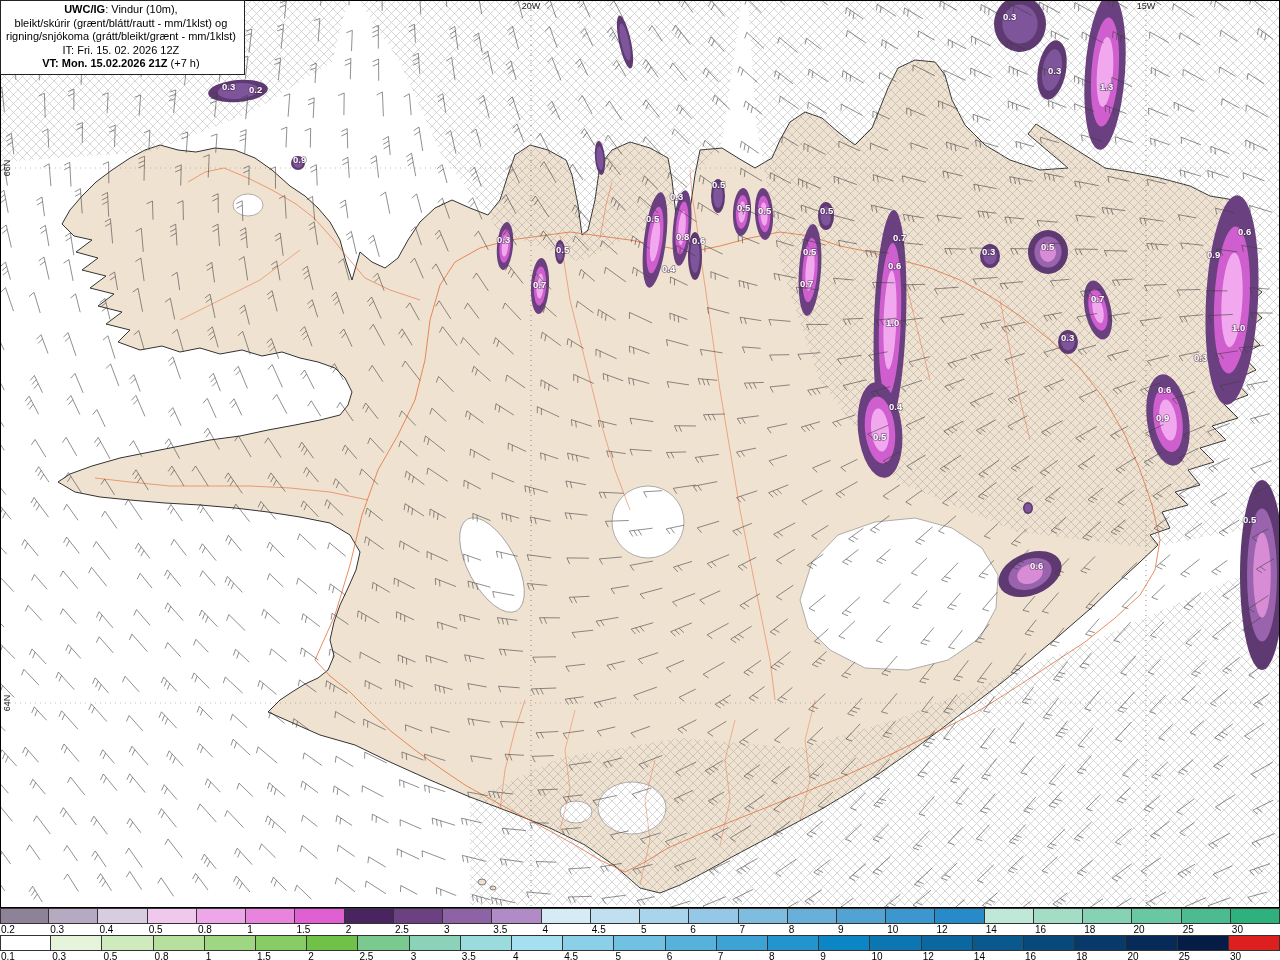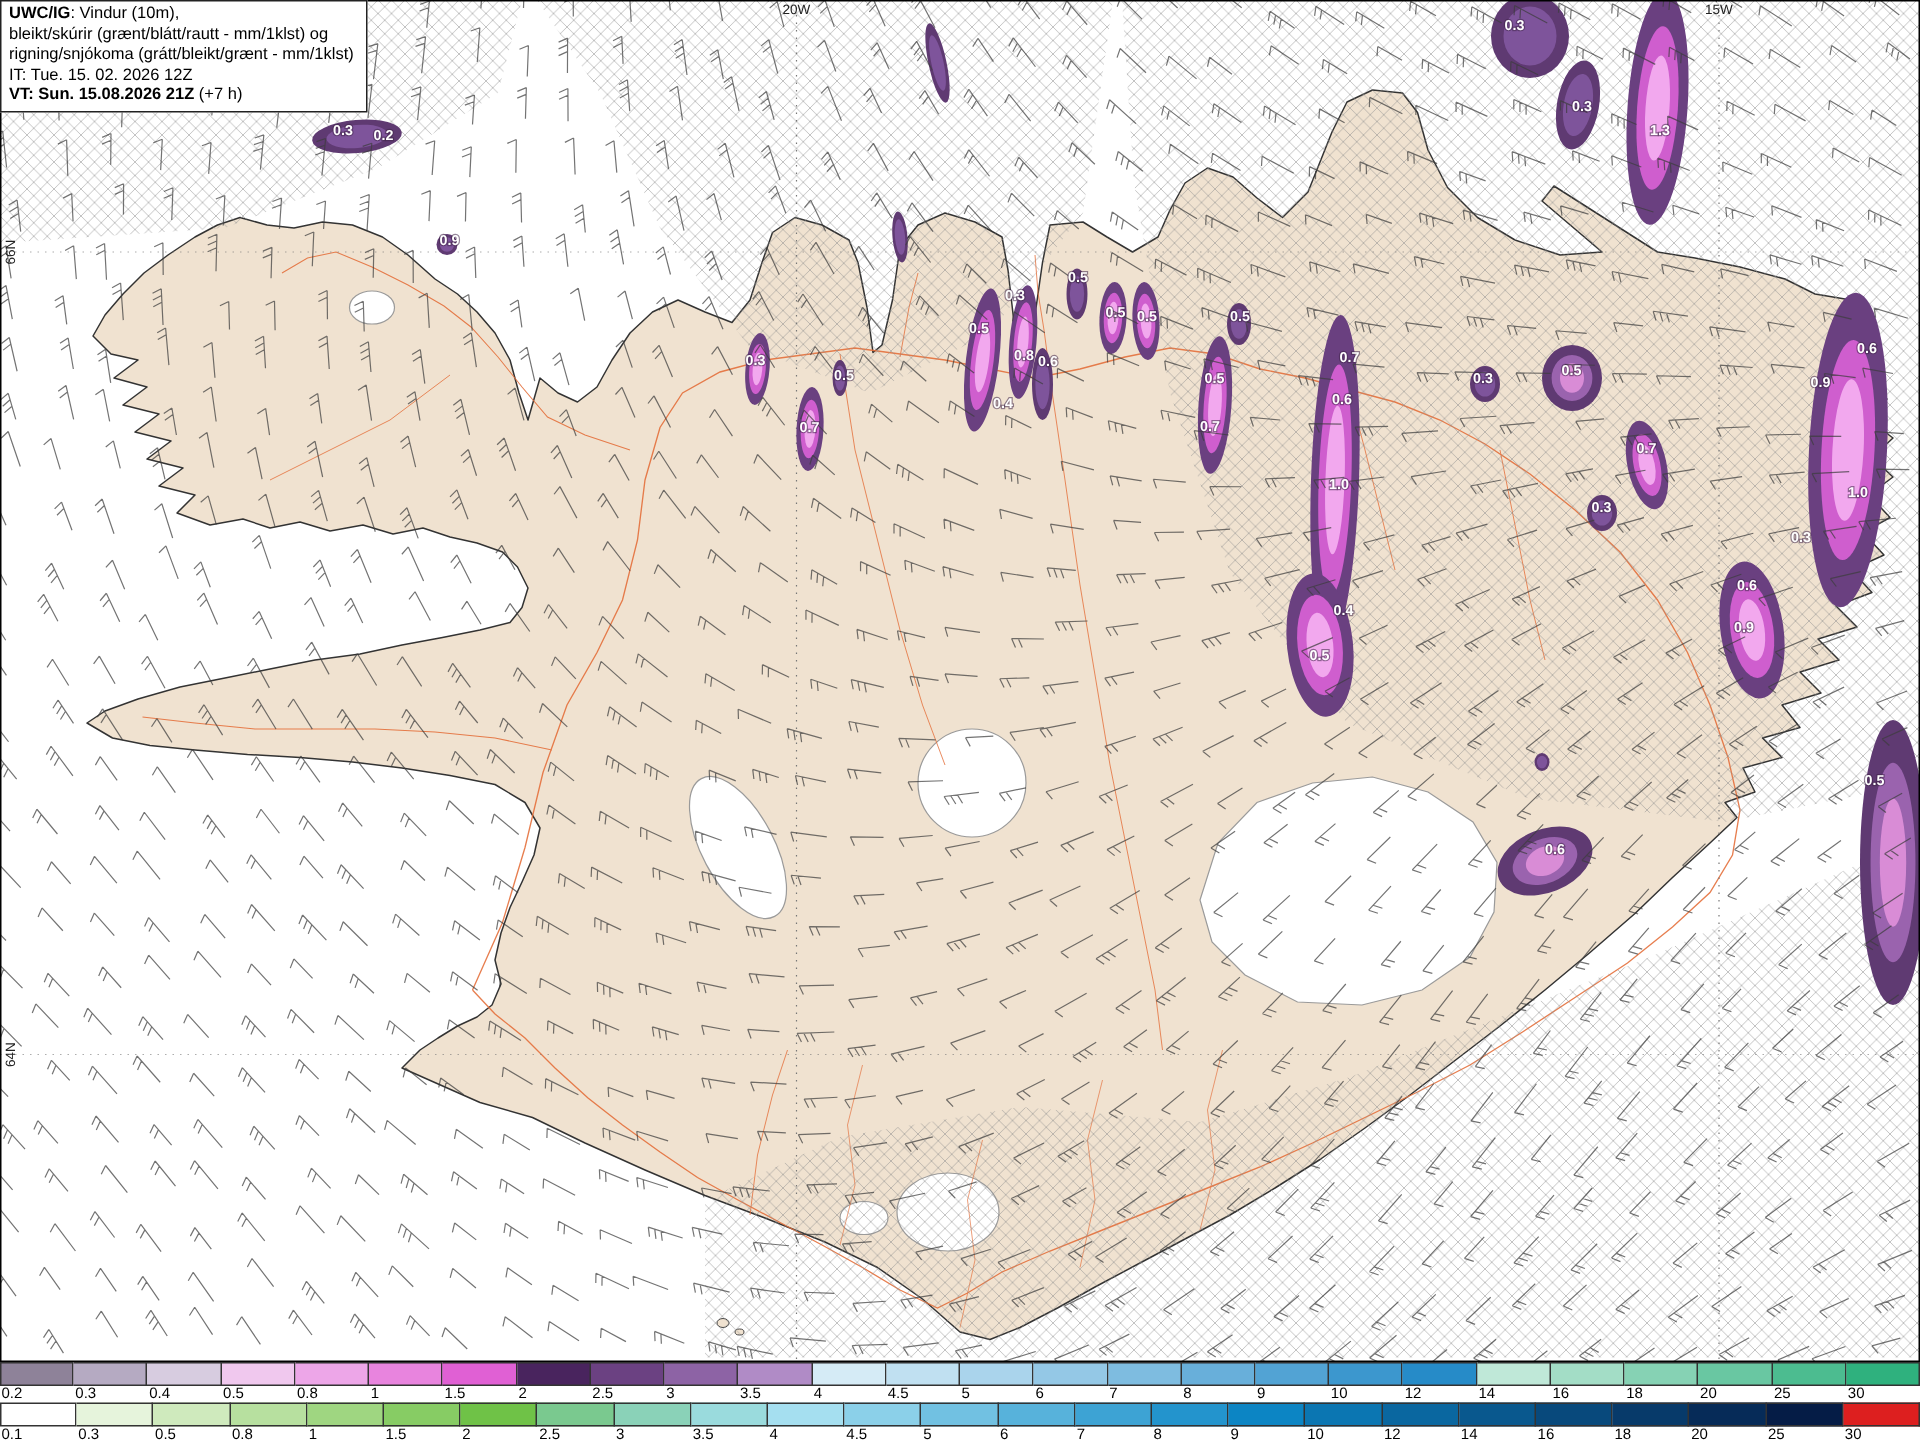"UWC/IG: Vindur (10m)," .legend { text-align: none -> center }
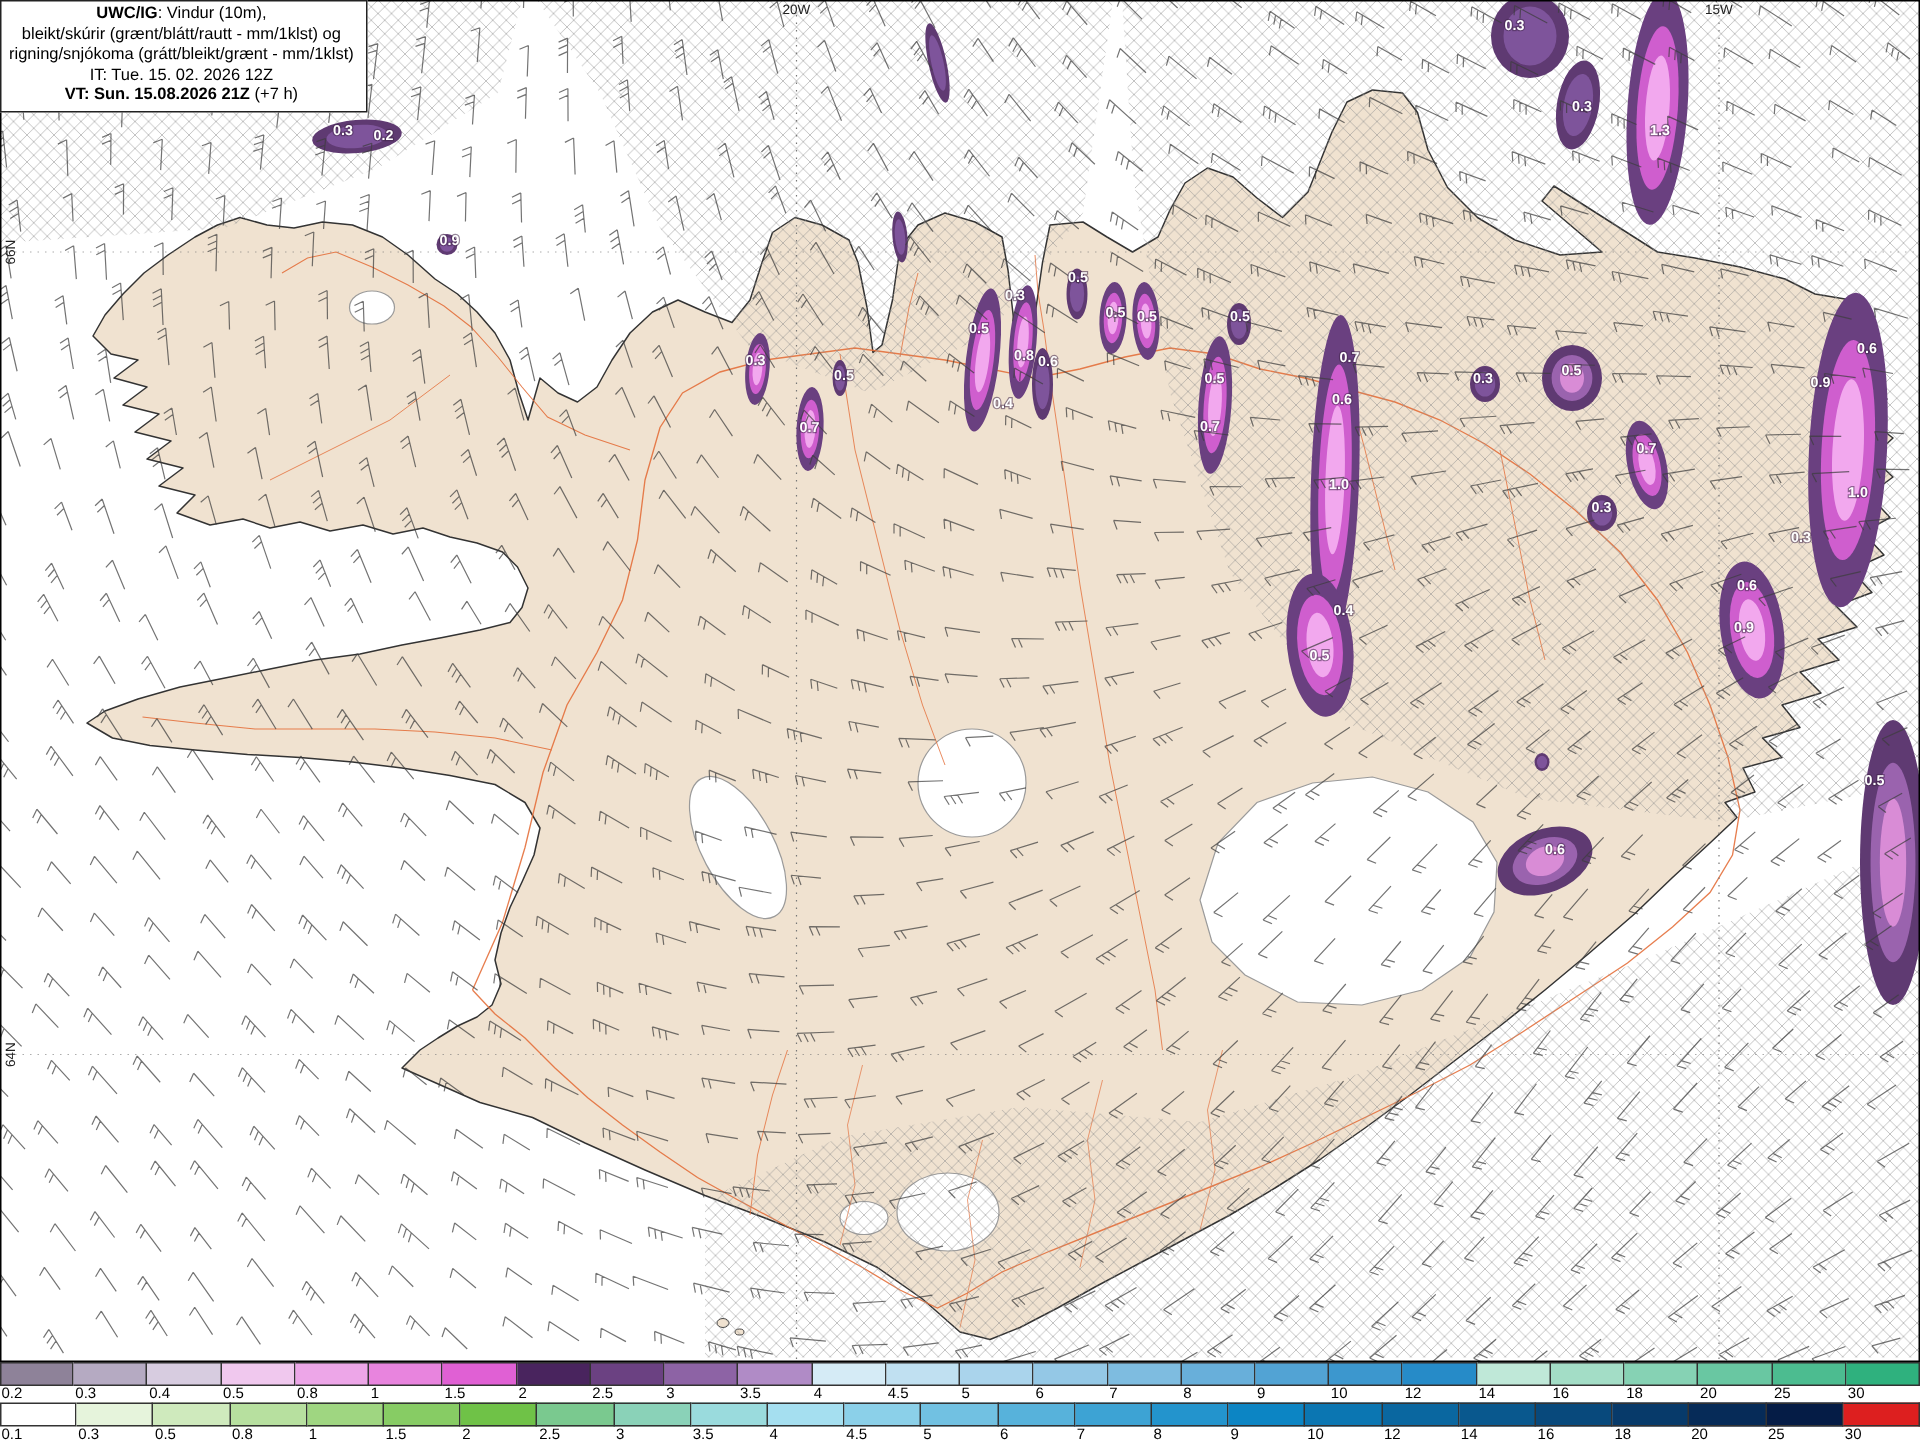"IT: Tue. 15. 02. 2026" div { text: Tue -> Fri }
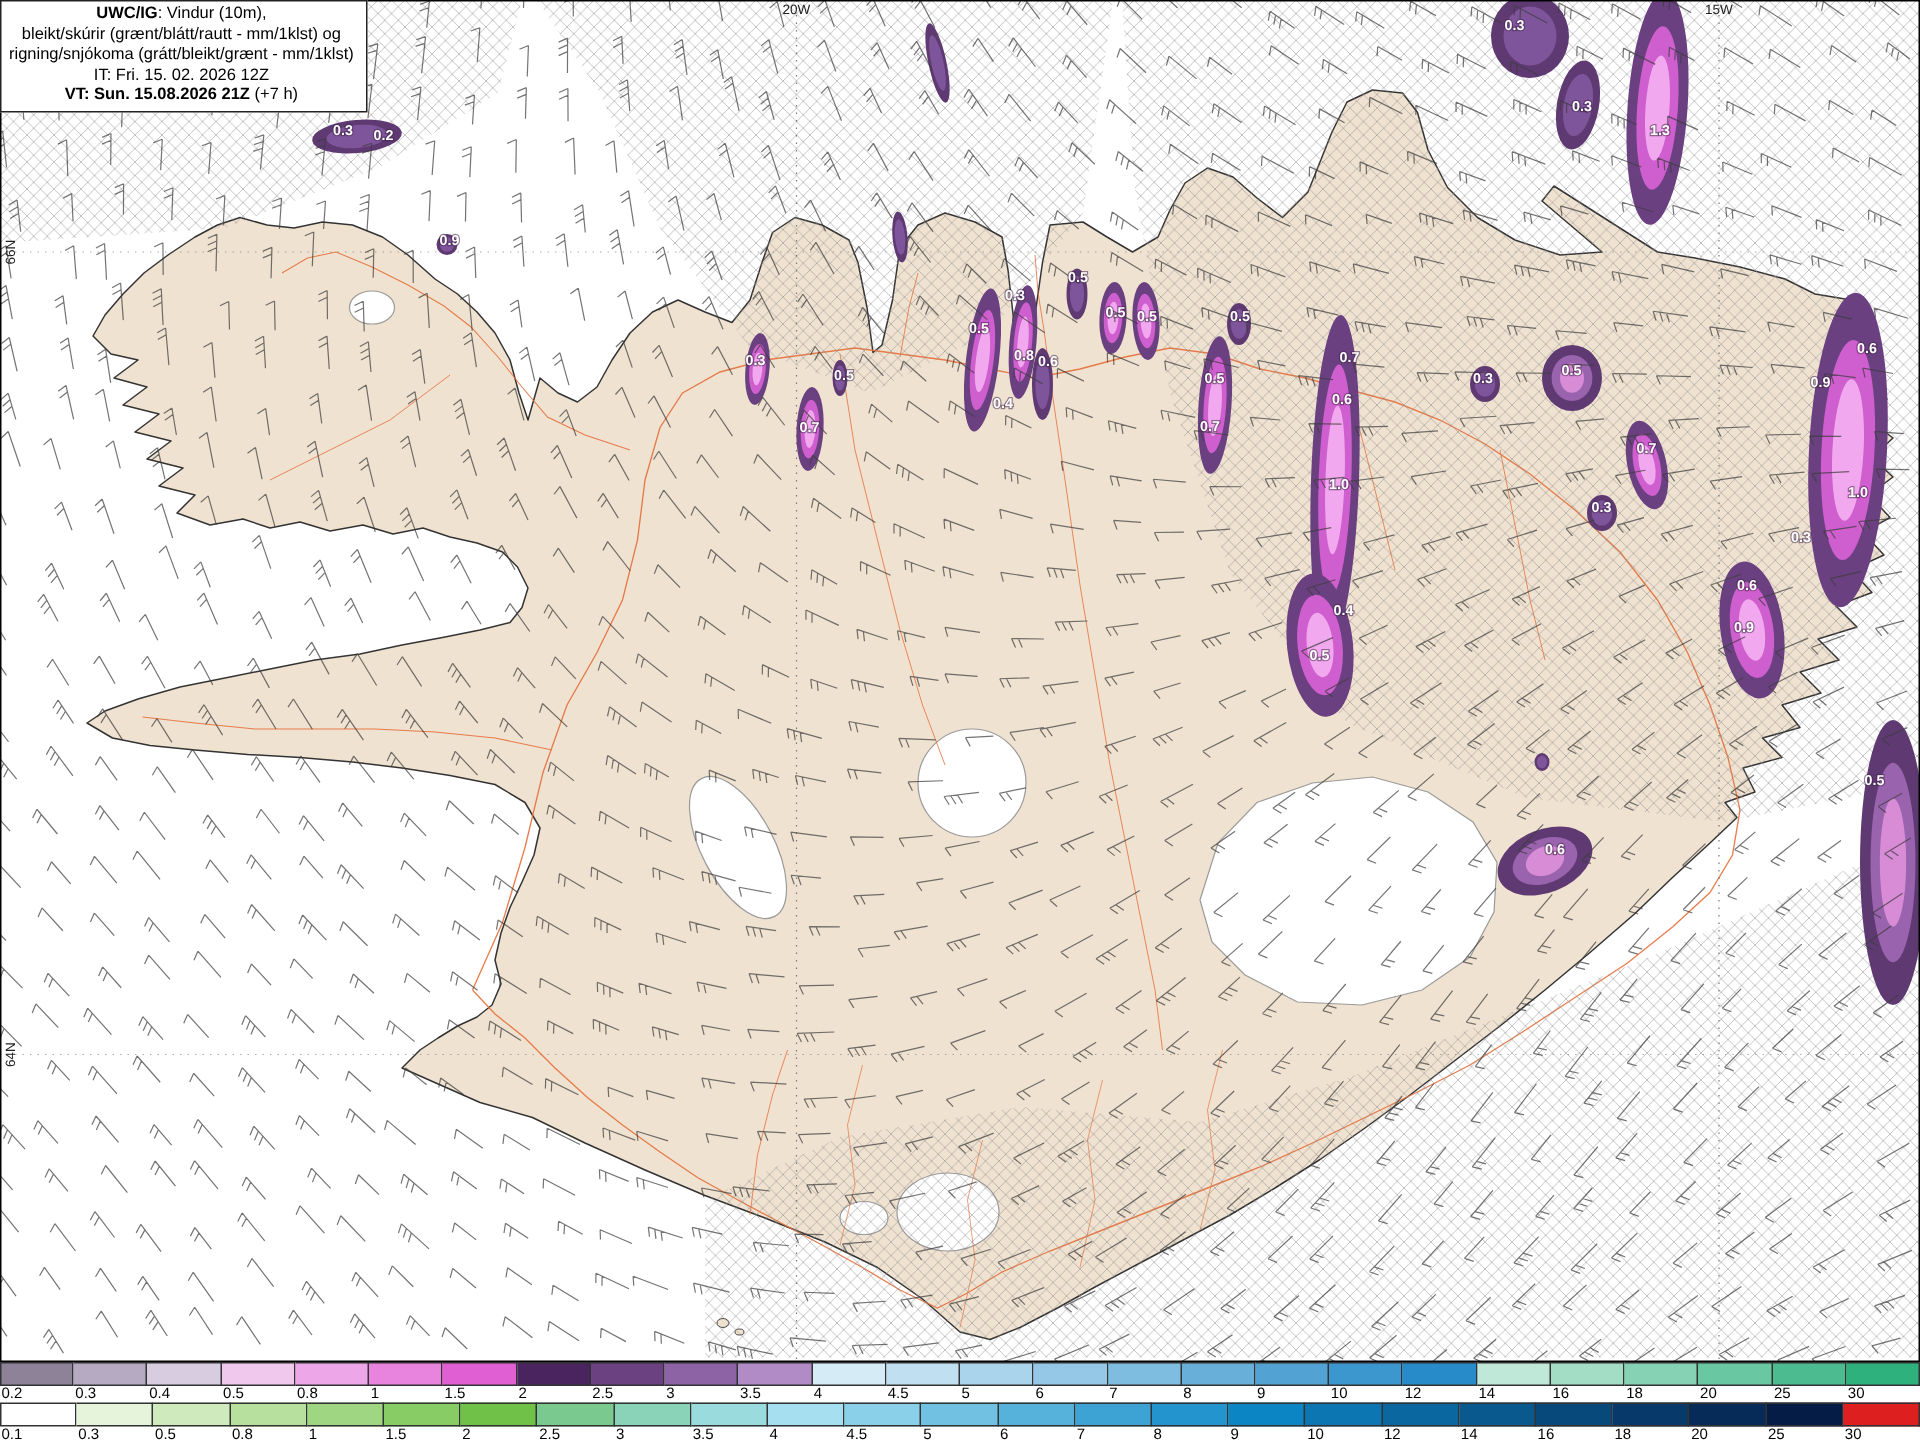"VT: Sun. 15.08.2026 21Z" span.b { text: Sun. 15.08.2026 -> Mon. 15.02.2026 }
